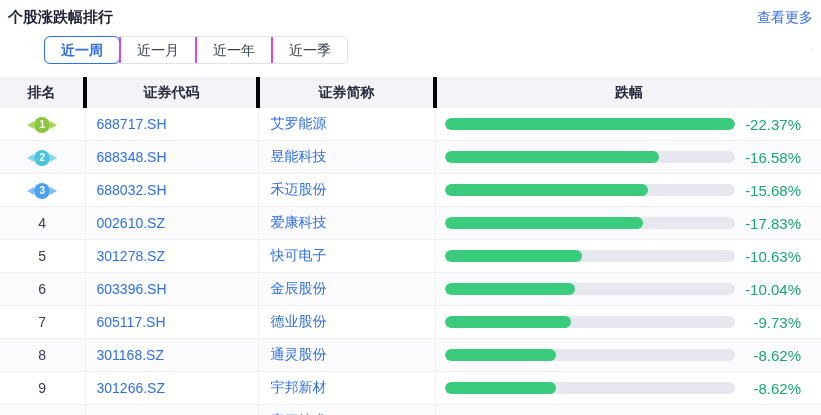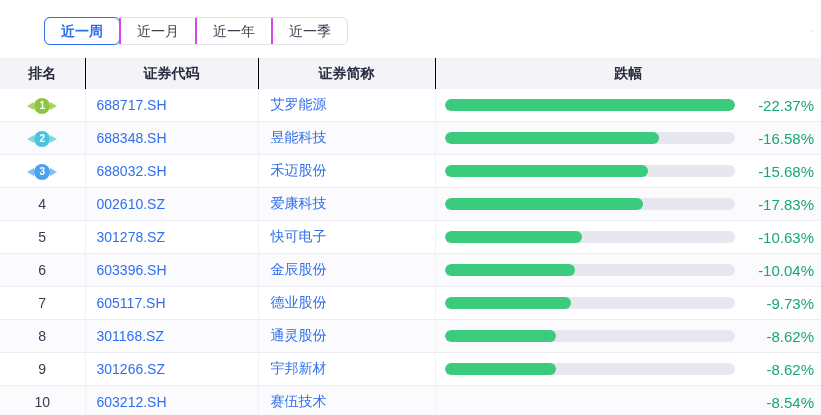"个股涨跌幅排行" div.title-row { html: none -> <div> <span>个股涨跌幅排行</span> <a>查看更多</a> </div> }
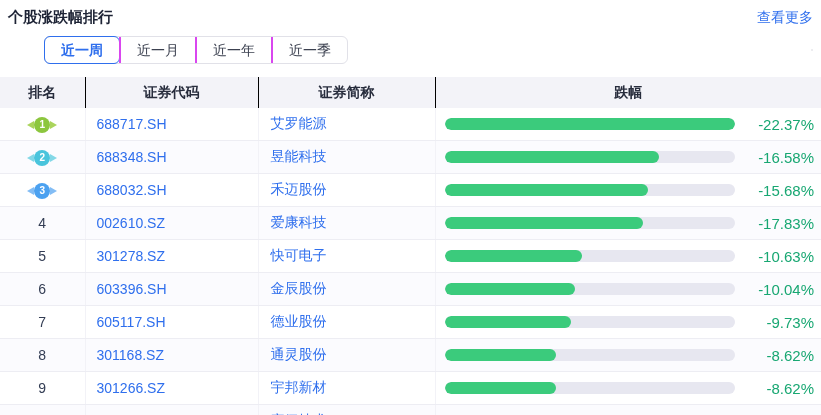"排名" thead th { border-right: 1px solid #000000 -> 4px solid #000000 }
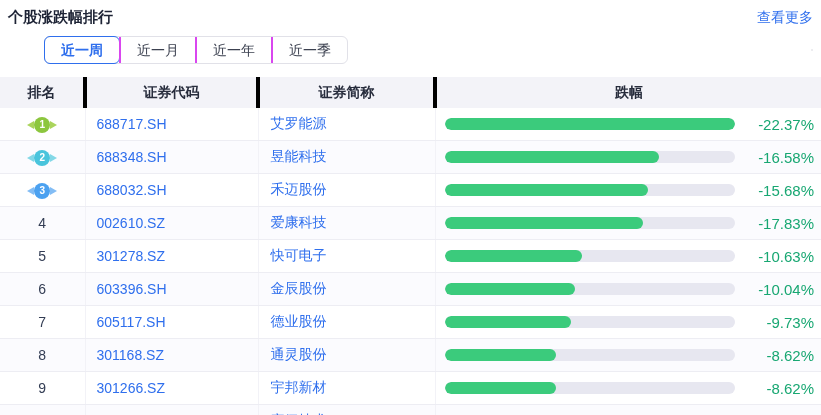"-22.37%" .pct { padding-right: 7px -> 20px }
